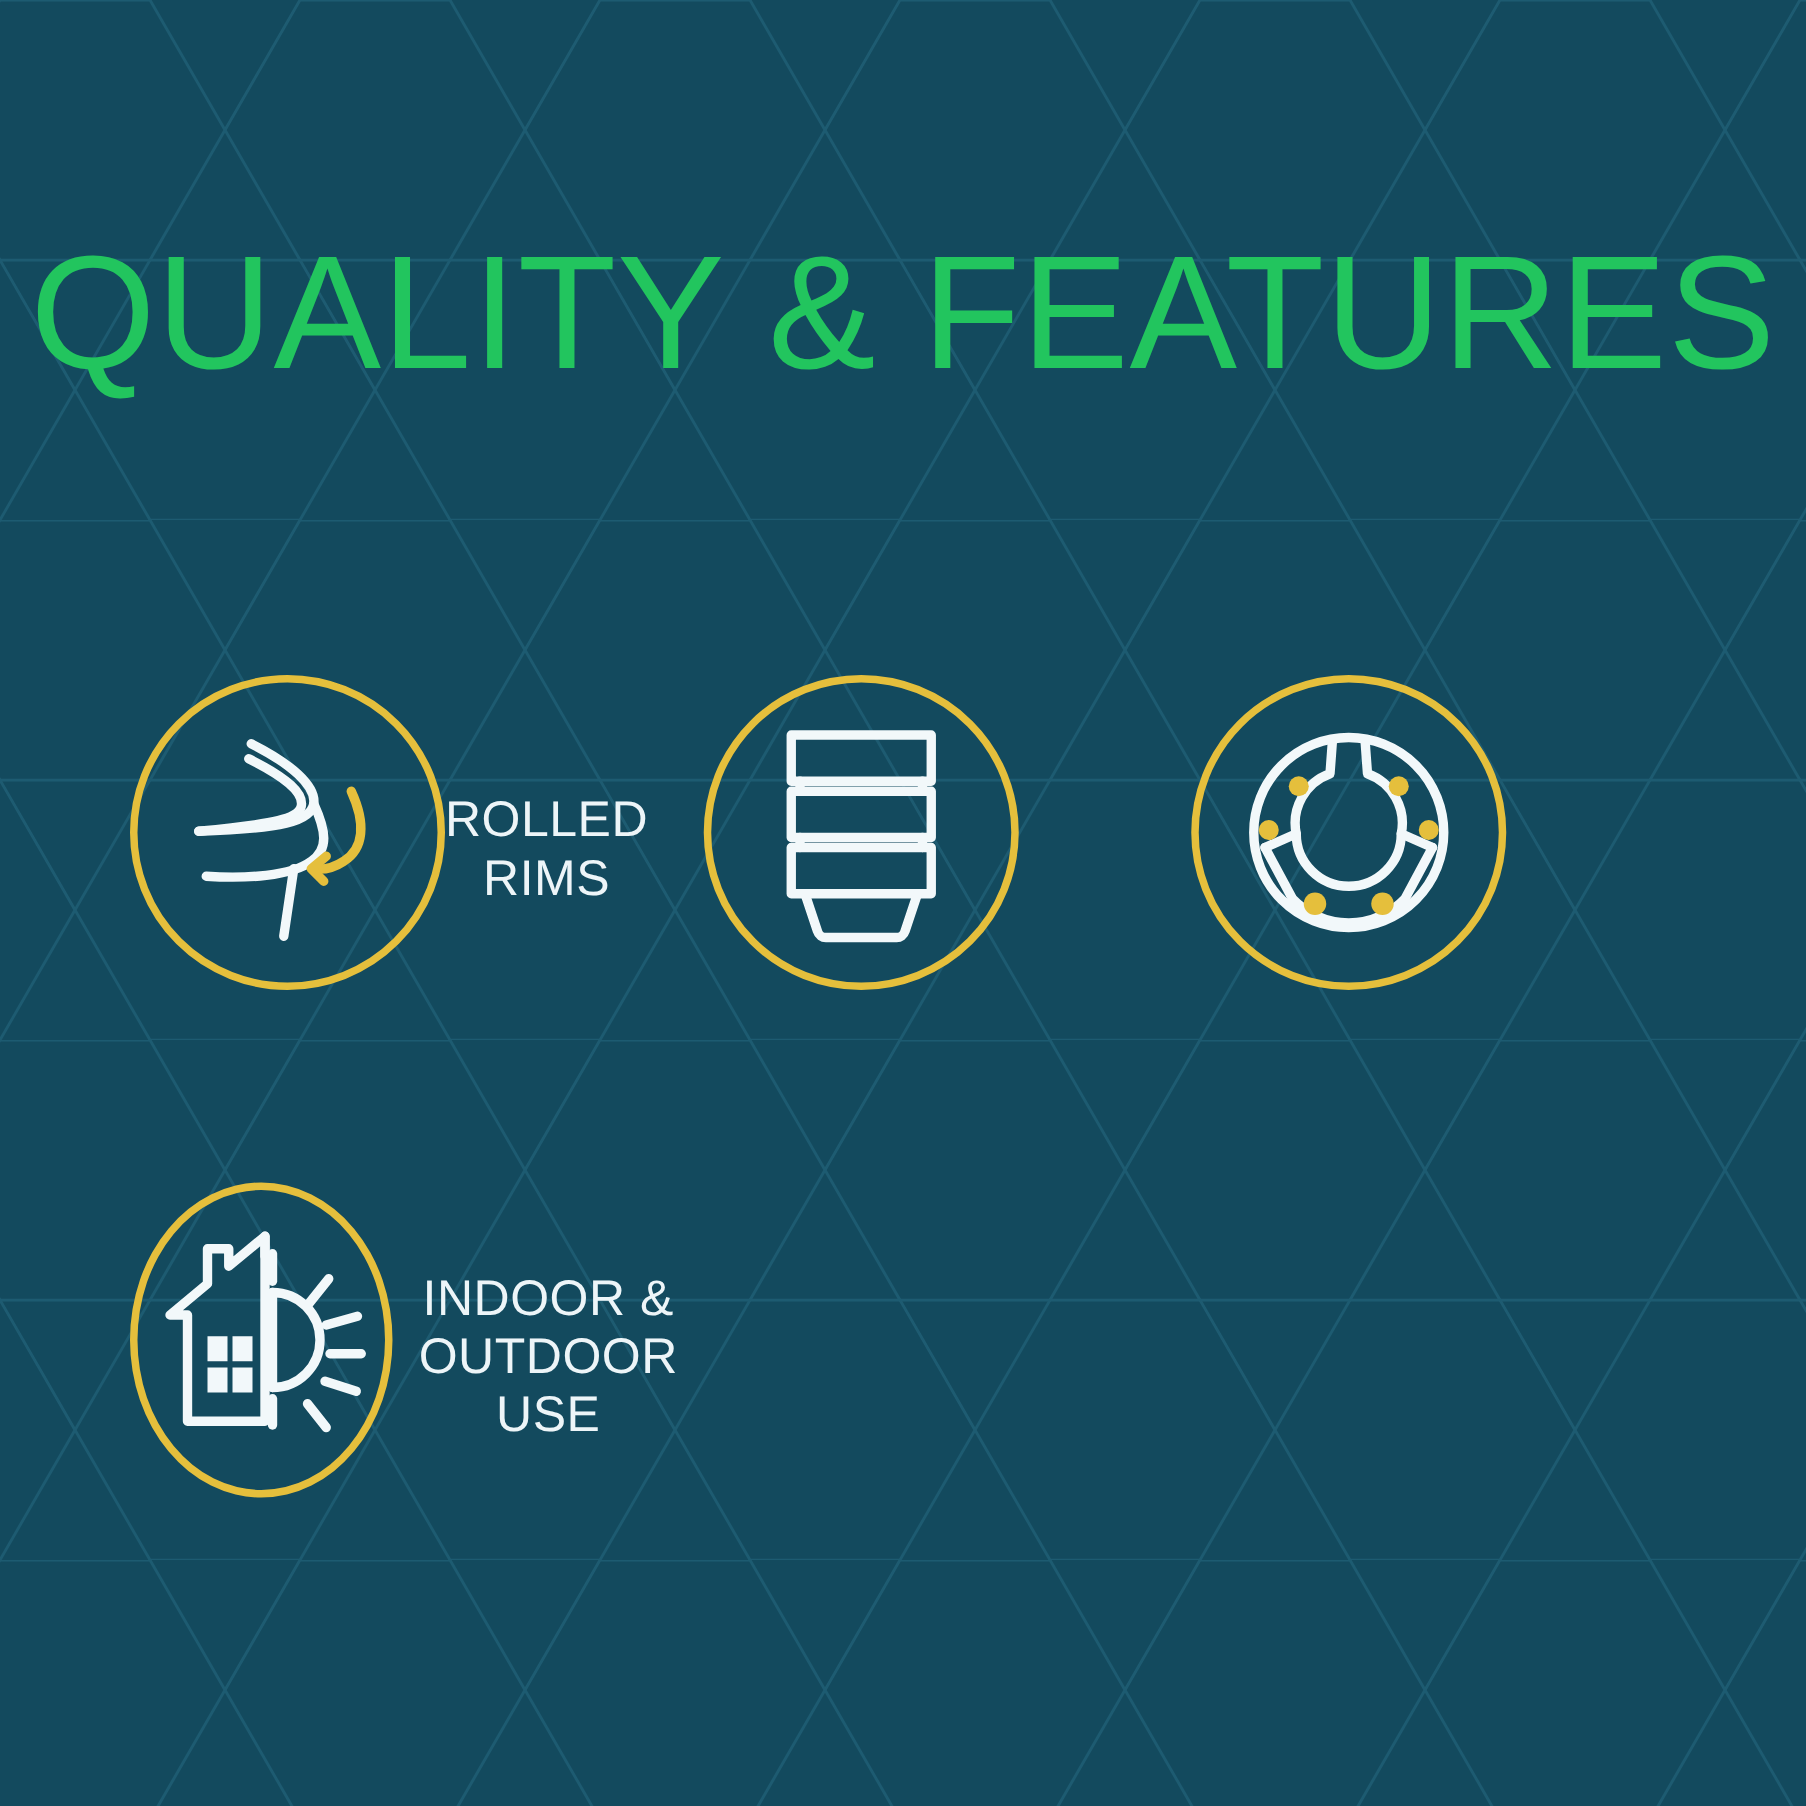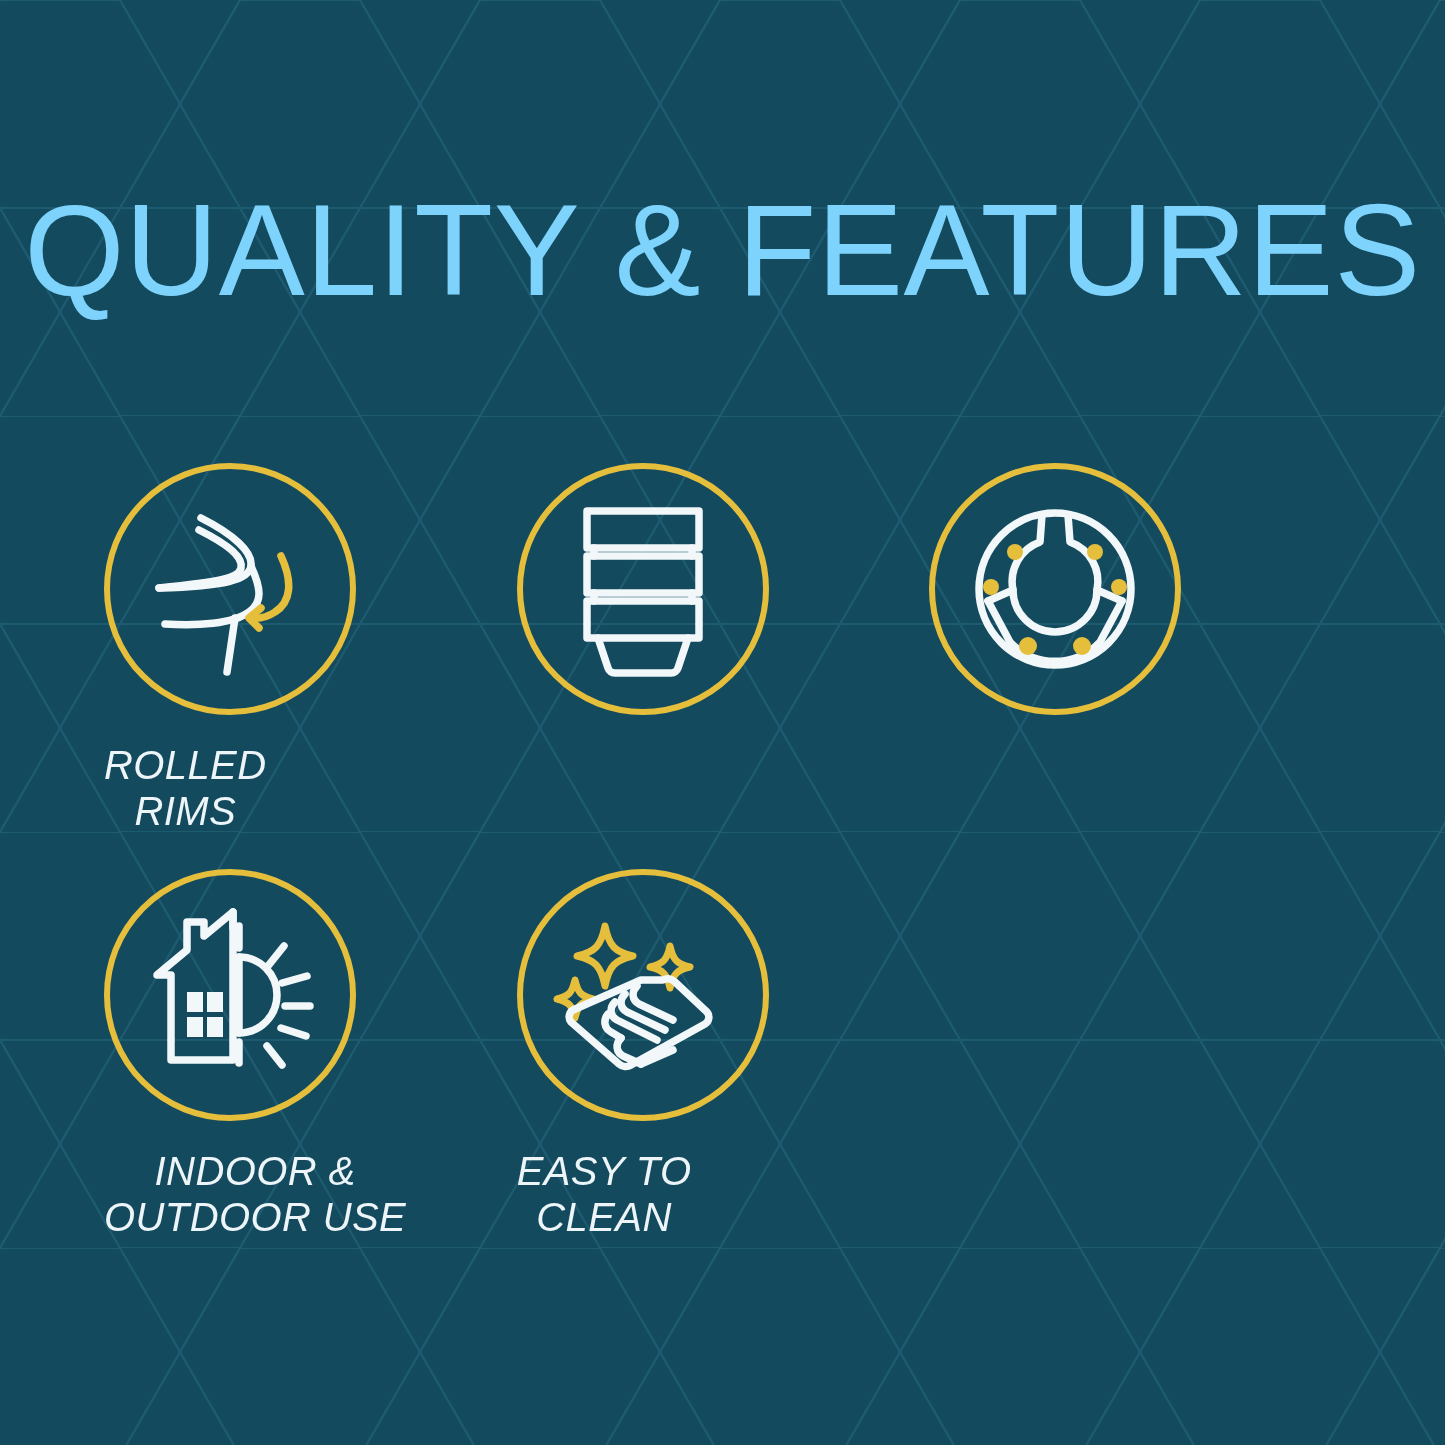"QUALITY & FEATURES" #title { color: #7dd3fc -> #22c55e }
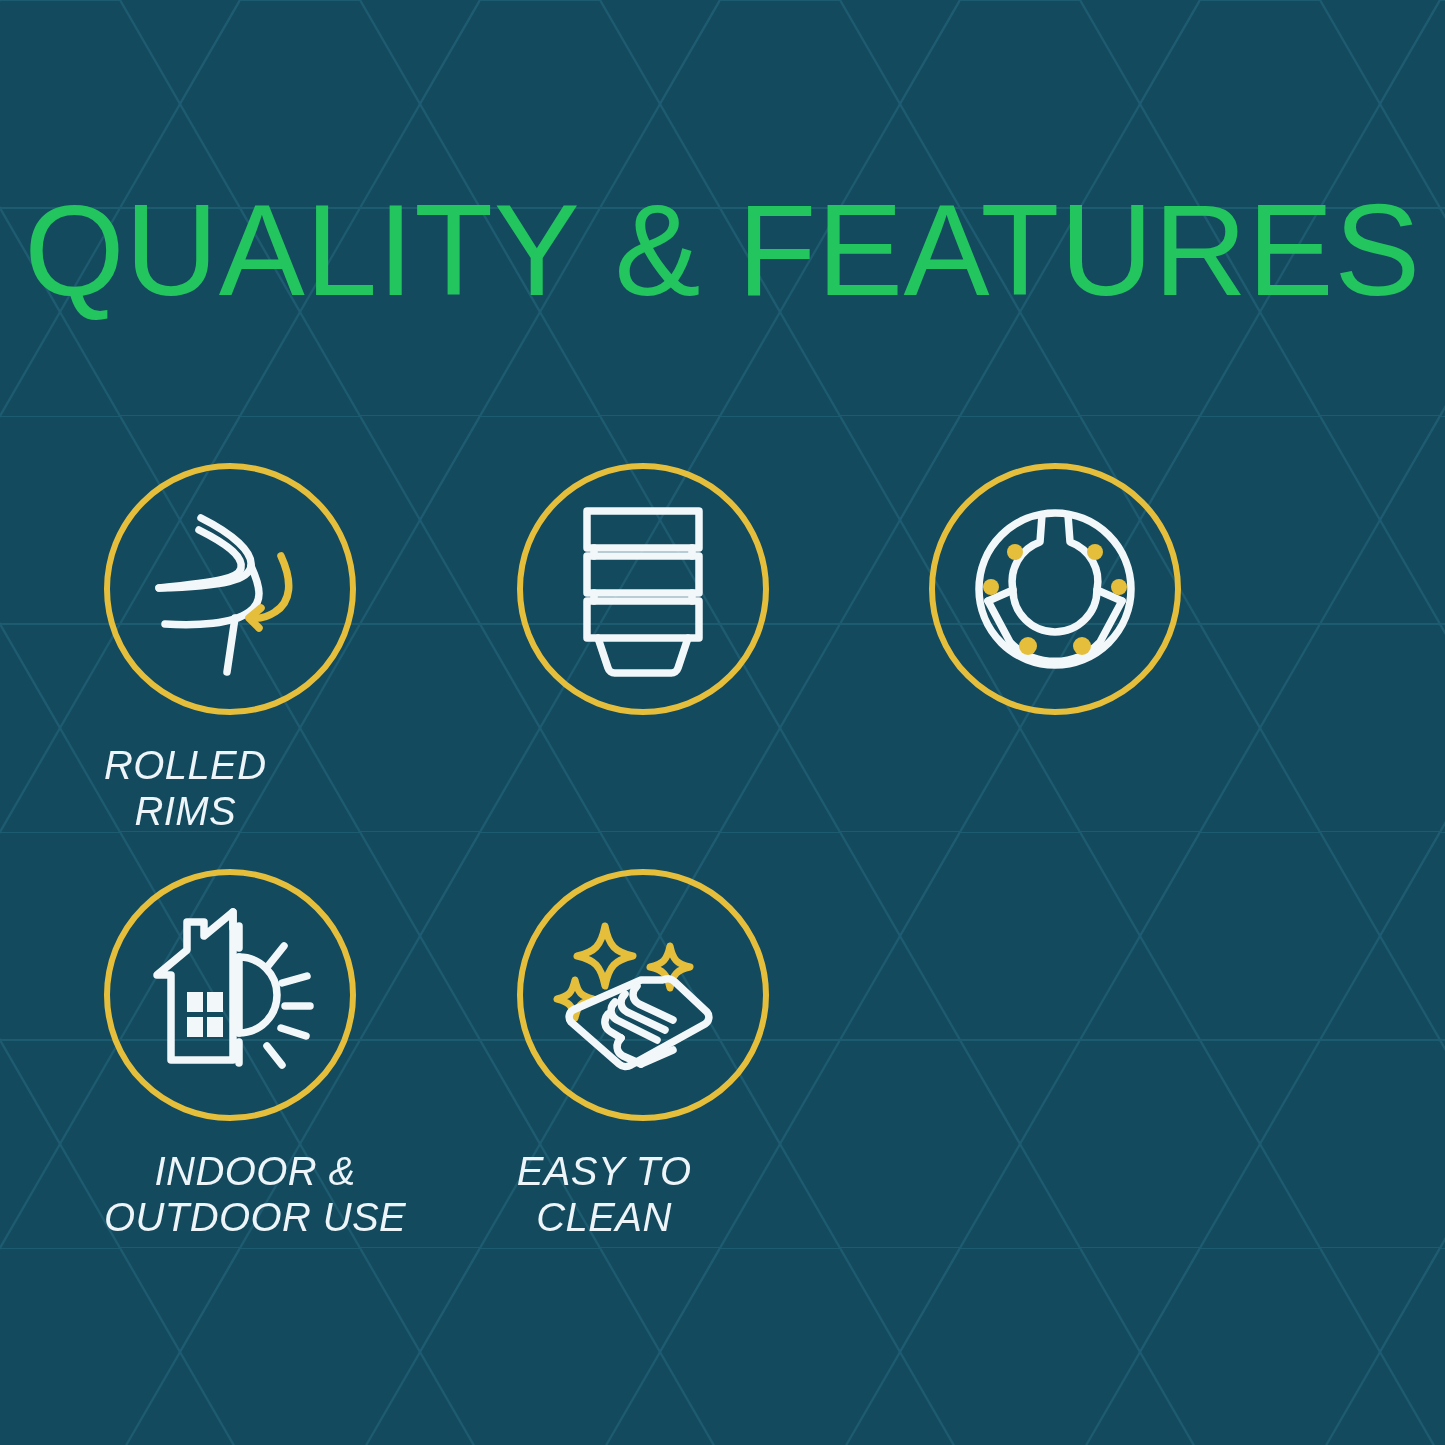"ROLLED" .feature { align-items: flex-start -> center; flex-direction: column -> row; font-style: italic -> none }
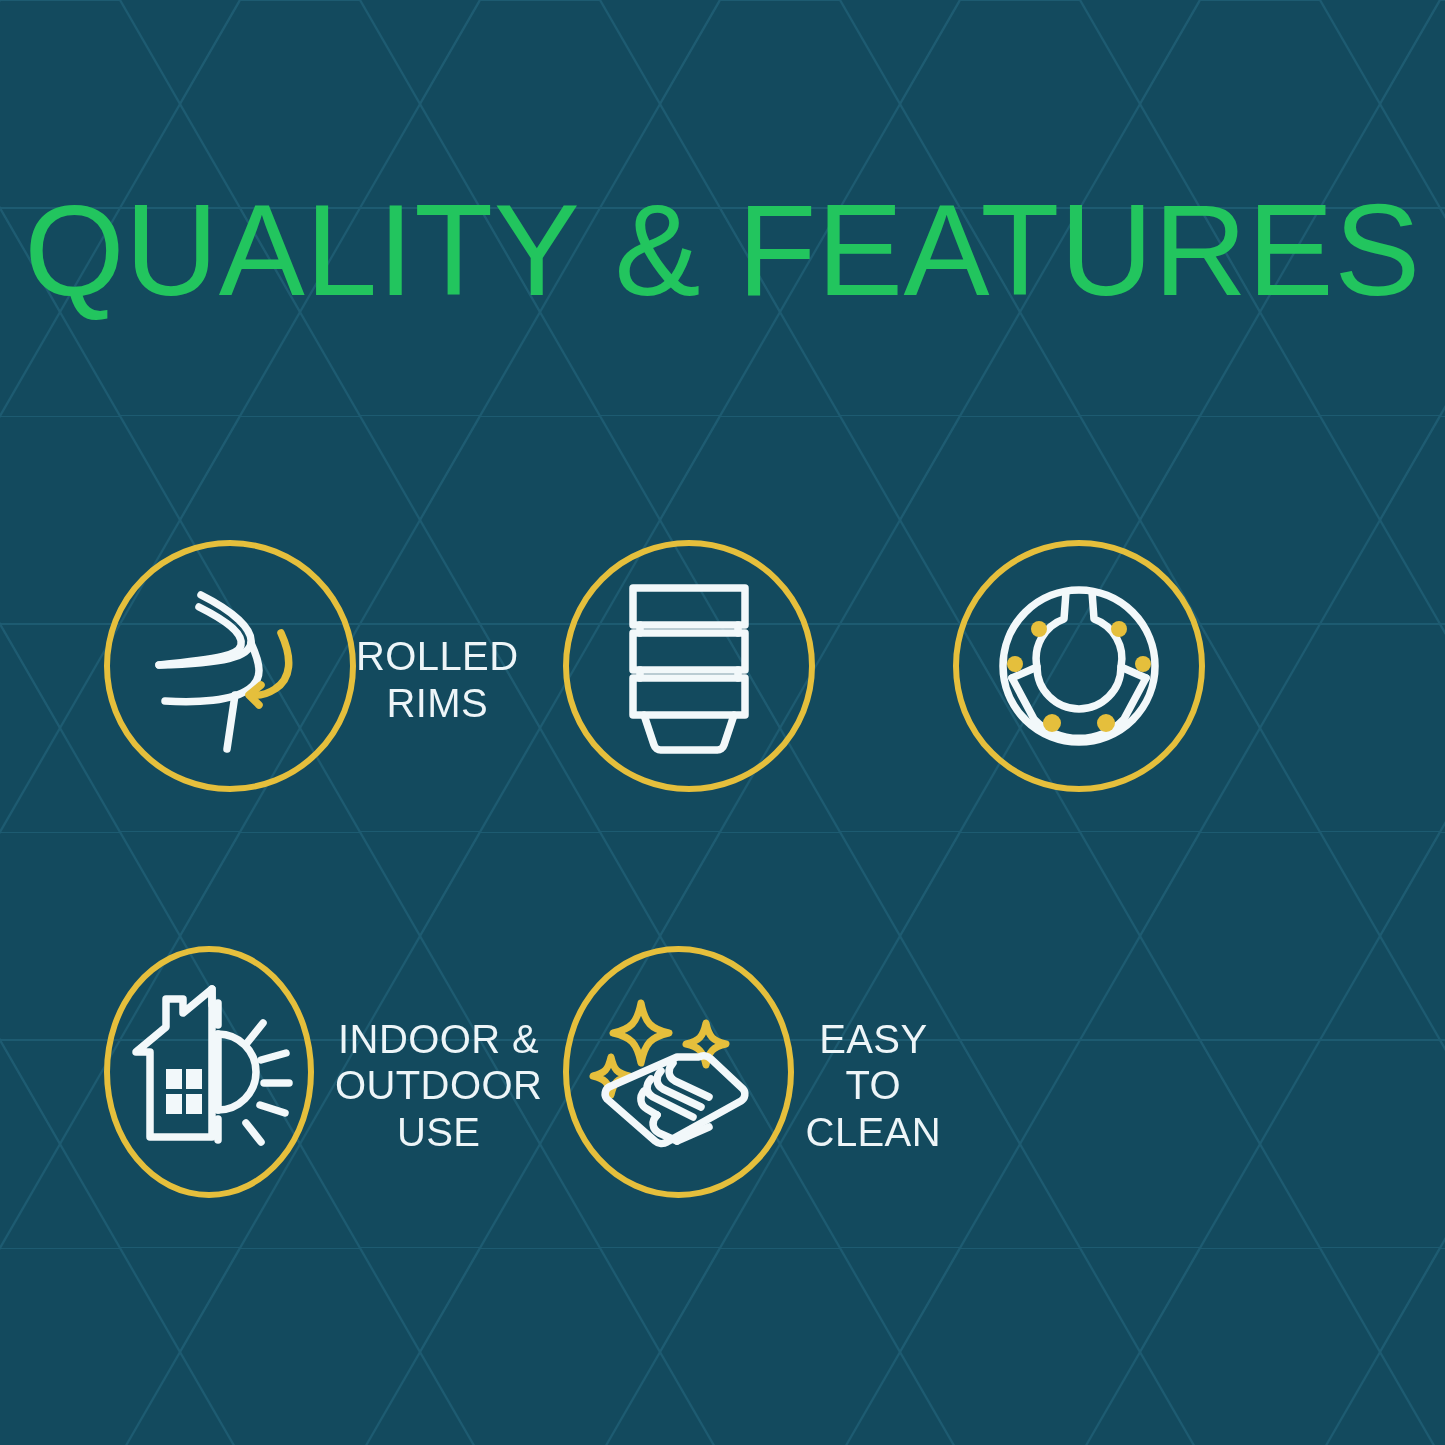"EASY TO" div.feature { html: <div> <div> <svg> <g> <path></path> <path></path> <path></path> </g> <g> <path></path> </g> <g> <path></path> <path></path> <path></path> <path></path> <path></path> <path></path> </g> </svg> </div> <div>EASY TO CLEAN</div> </div> -> none }
